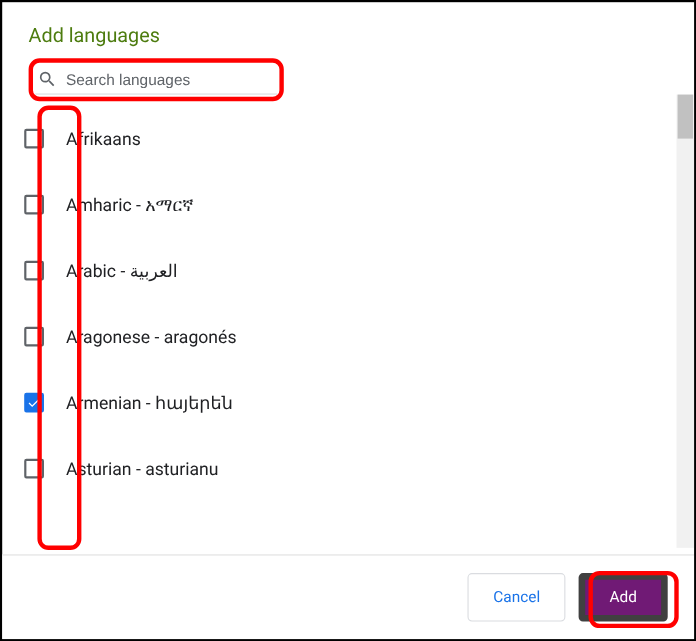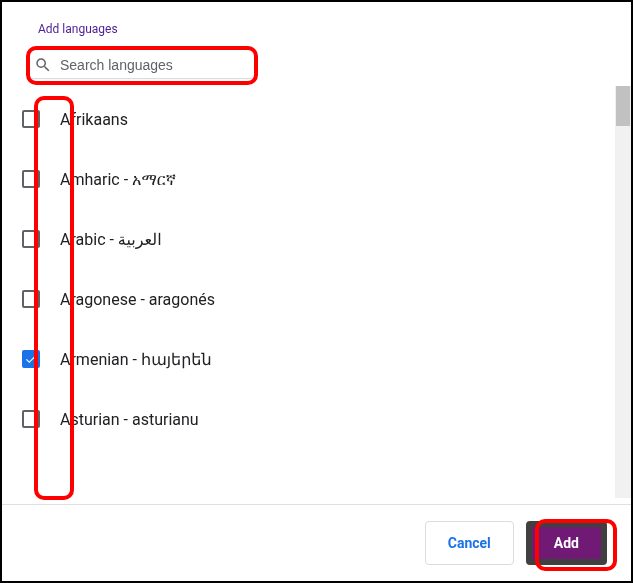"Add languages" .dialog-title { color: #4c1d95 -> #4d7c0f; font-size: 12px -> 18px; padding: 0 24px 10px 36px -> 0 24px 10px 24px }
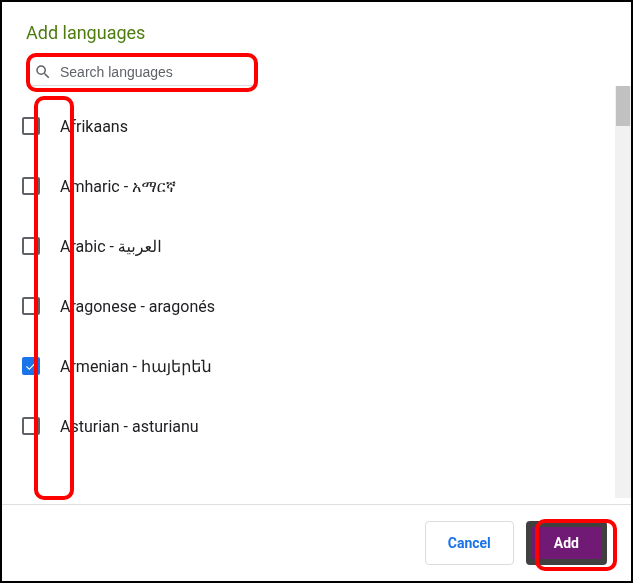"Cancel" .btn { font-weight: 700 -> 400 }
